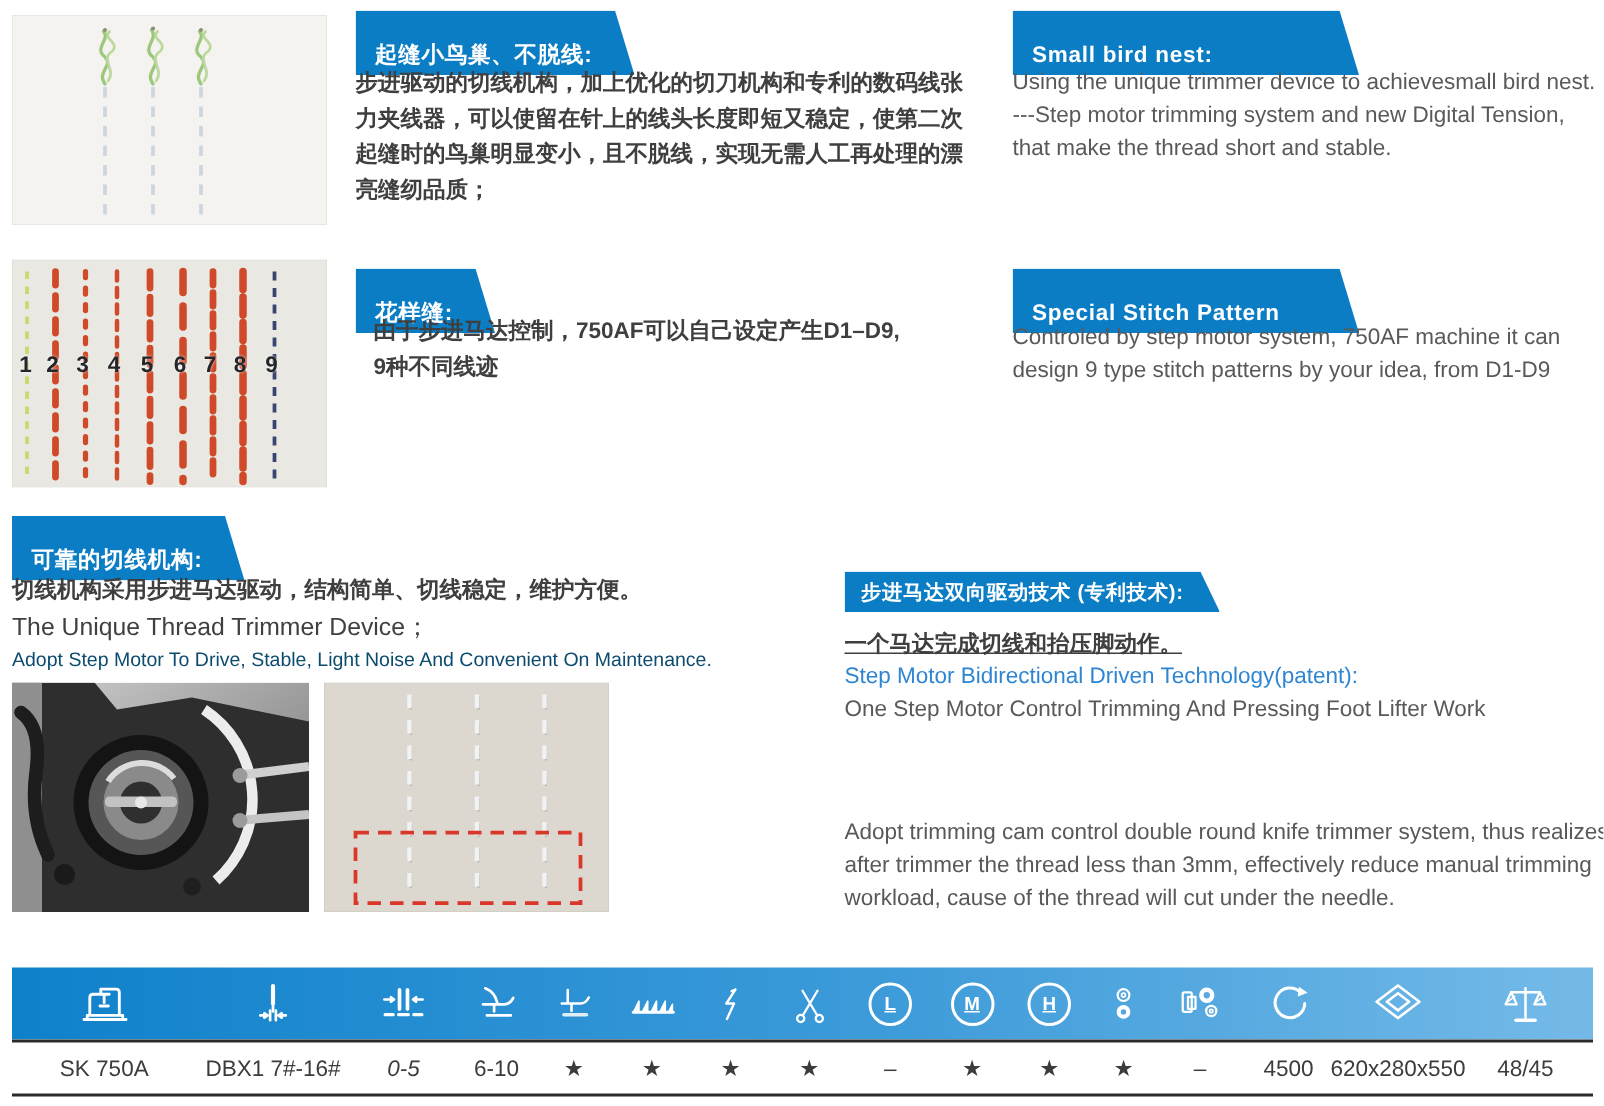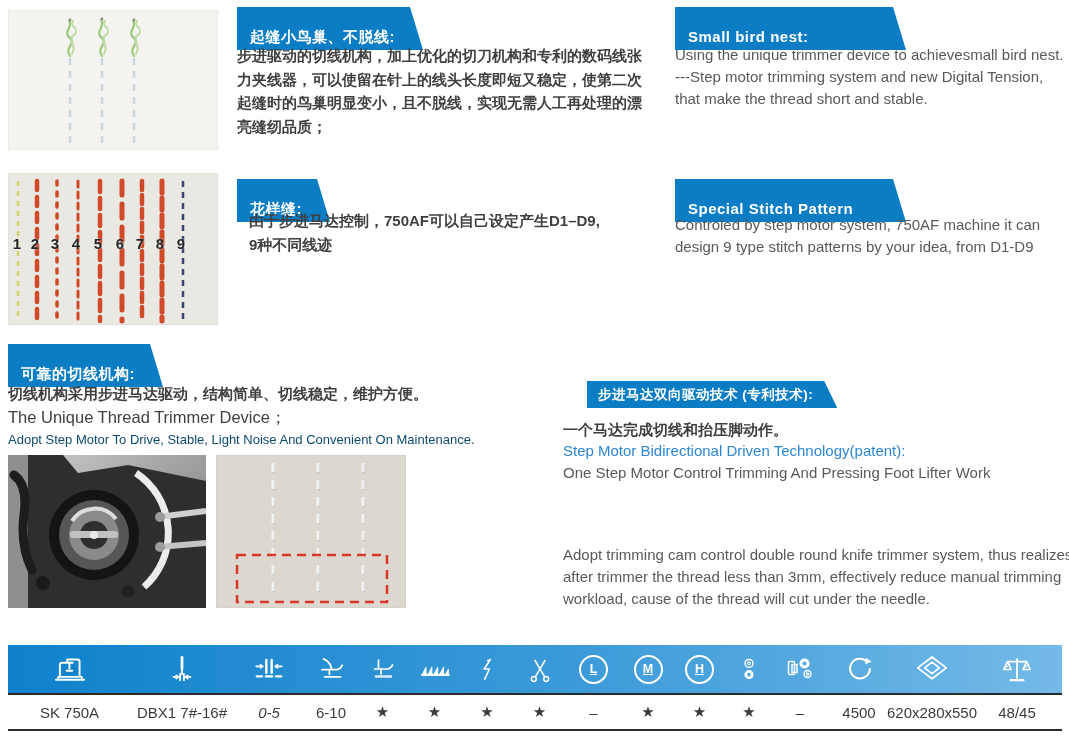"步进马达双向驱动技术 (专利技术):" div.banner { margin-left: 24px -> none }
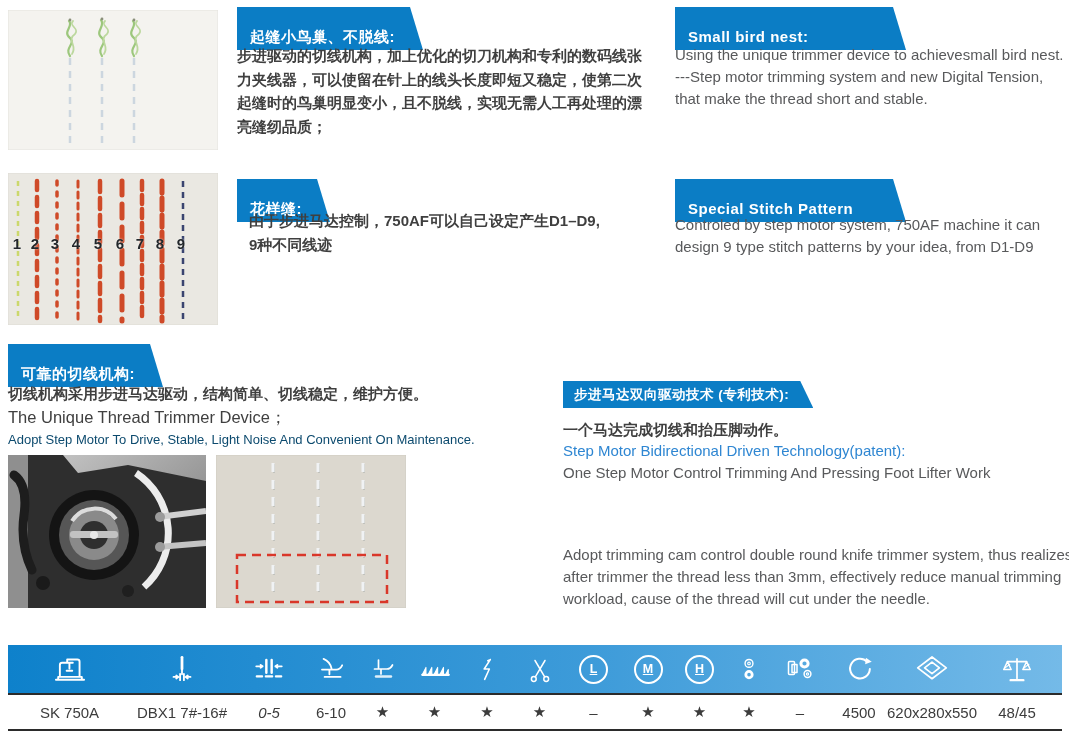"一个马达完成切线和抬压脚动作。" div.abs { text-decoration: none -> underline }
